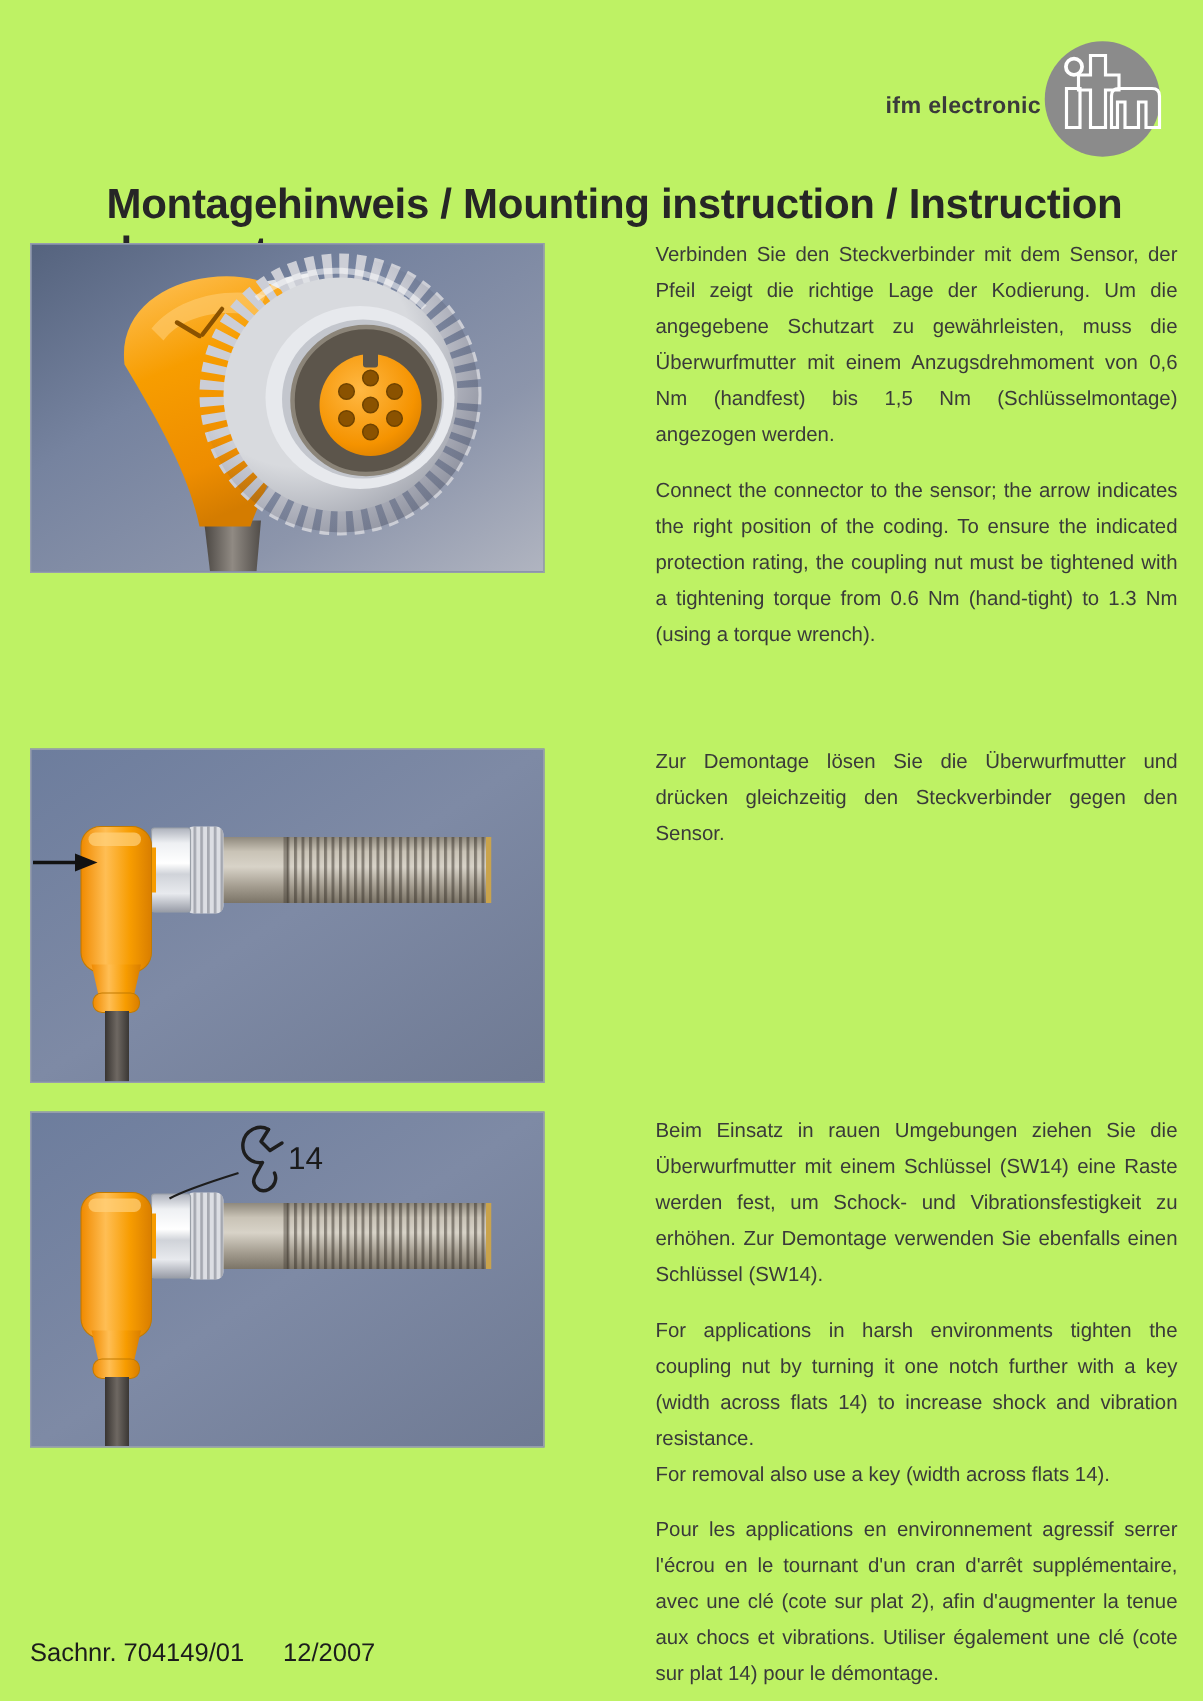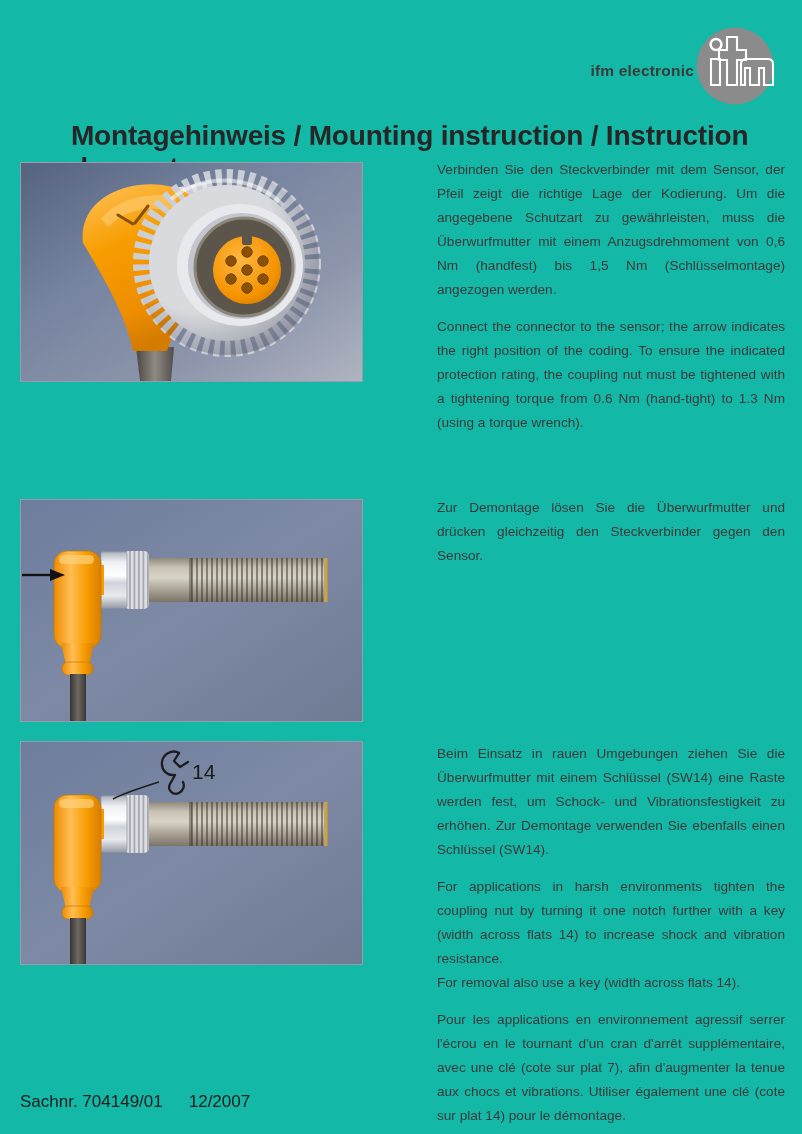"ifm electronic" #page { background: #14b8a6 -> #bef264 }
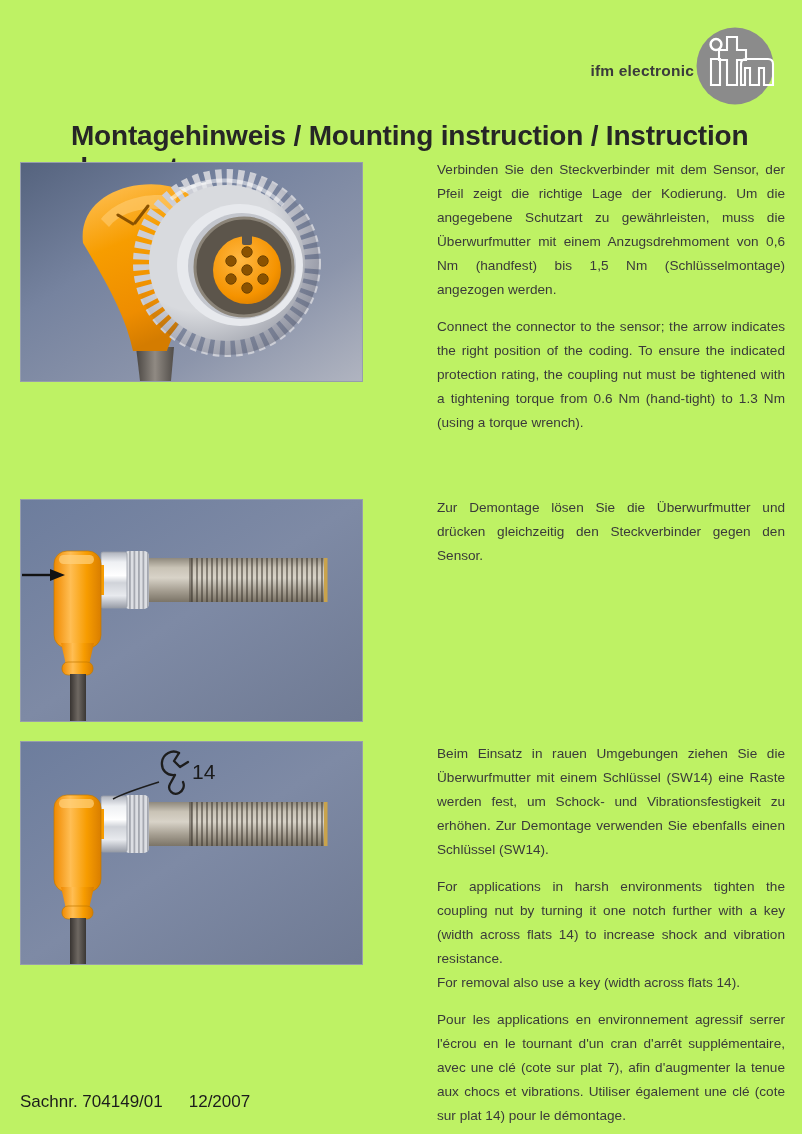"Pour les applications en environnement" p.para { text: 7 -> 2 }
